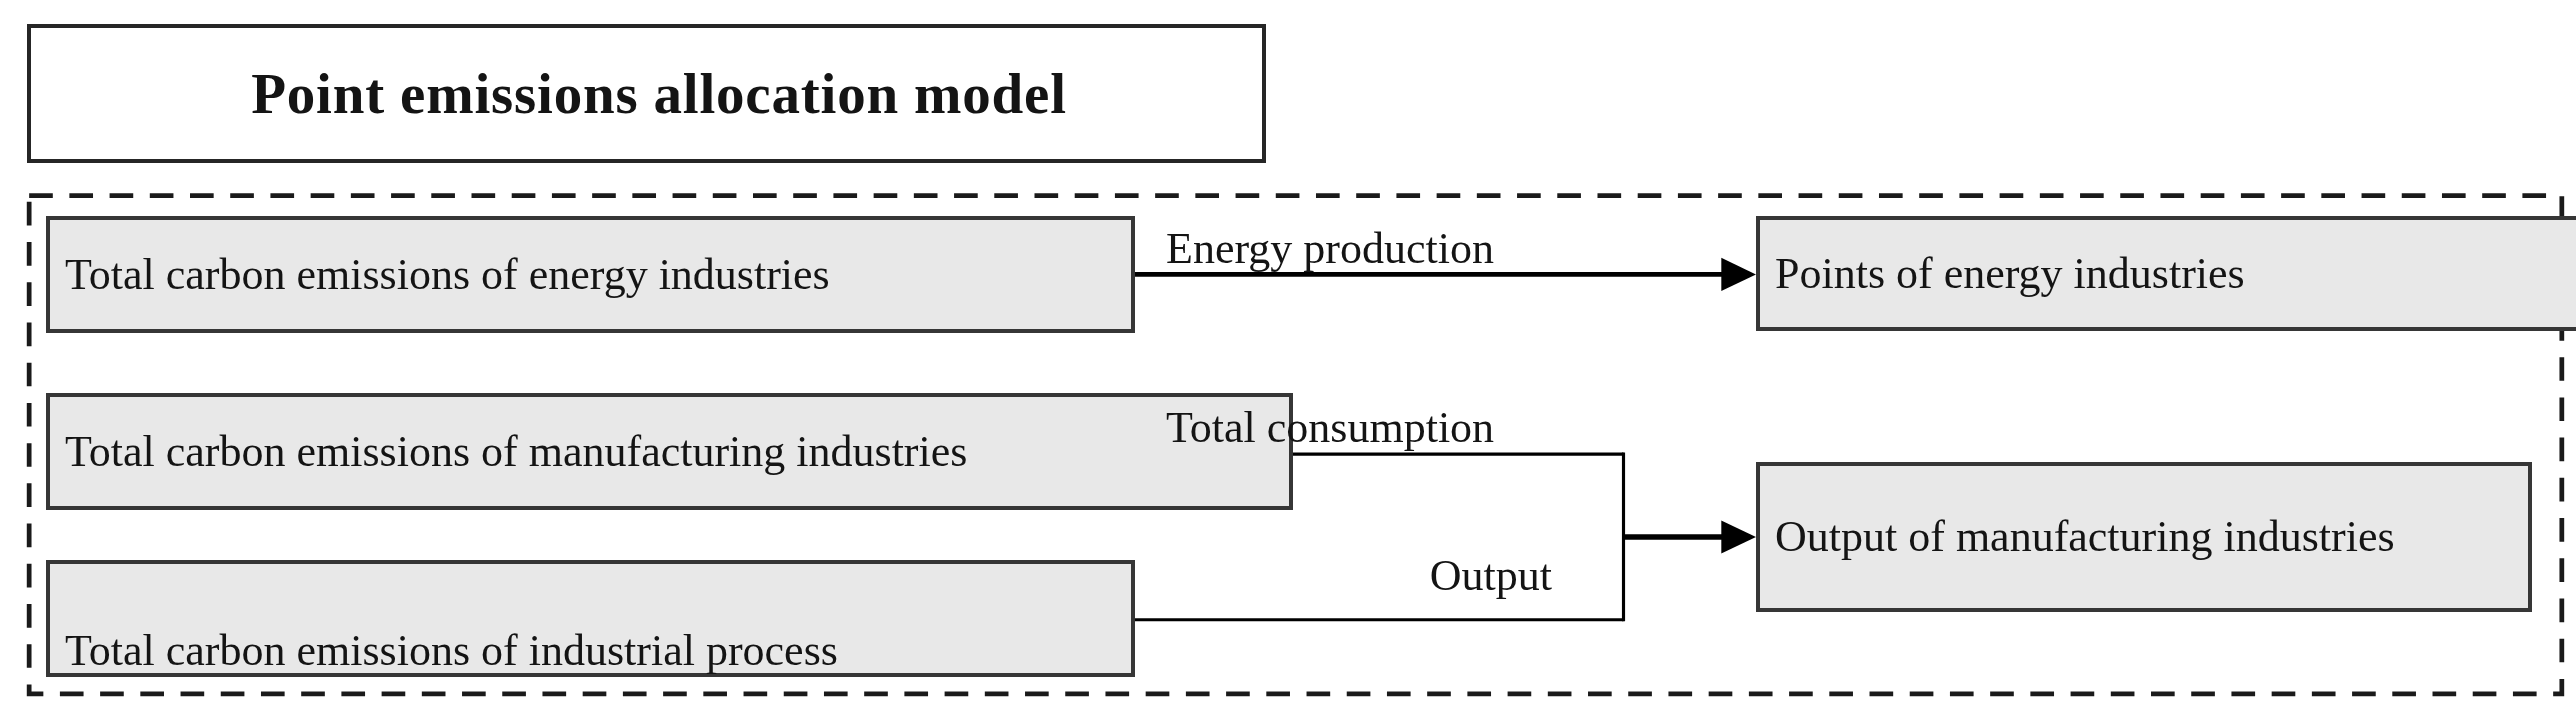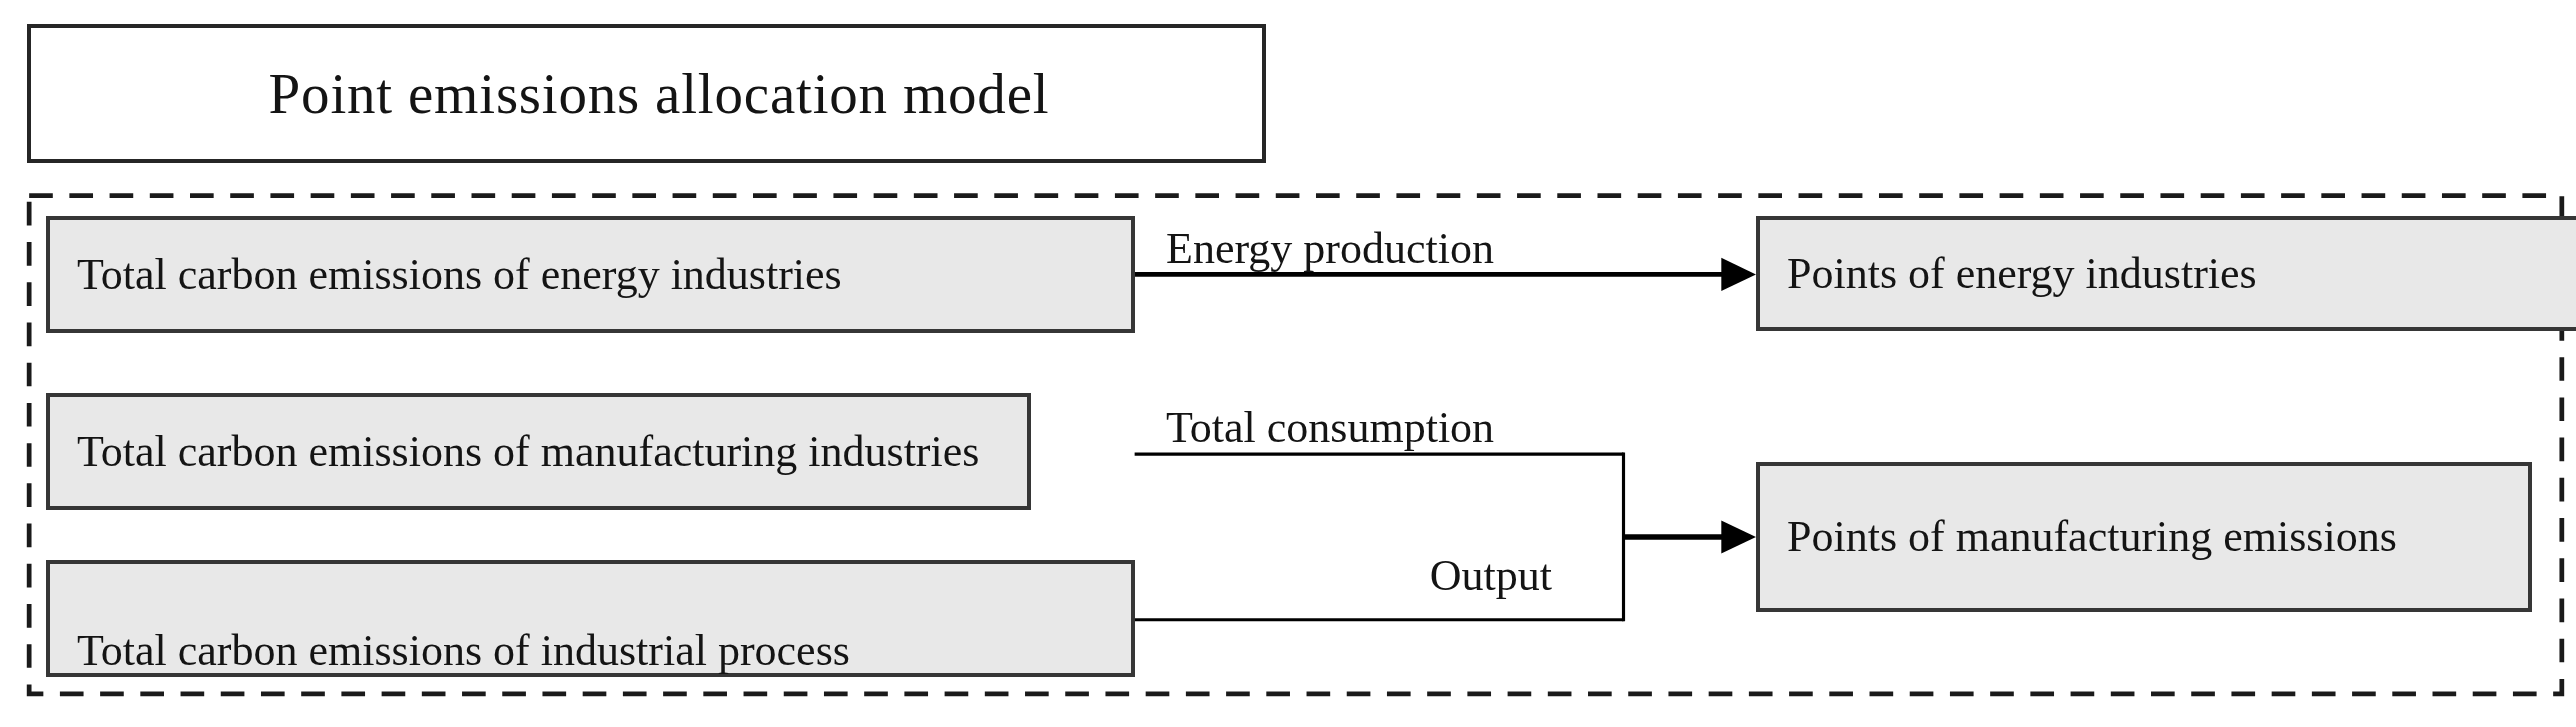"Point emissions allocation model" .title-box span { font-weight: normal -> bold }
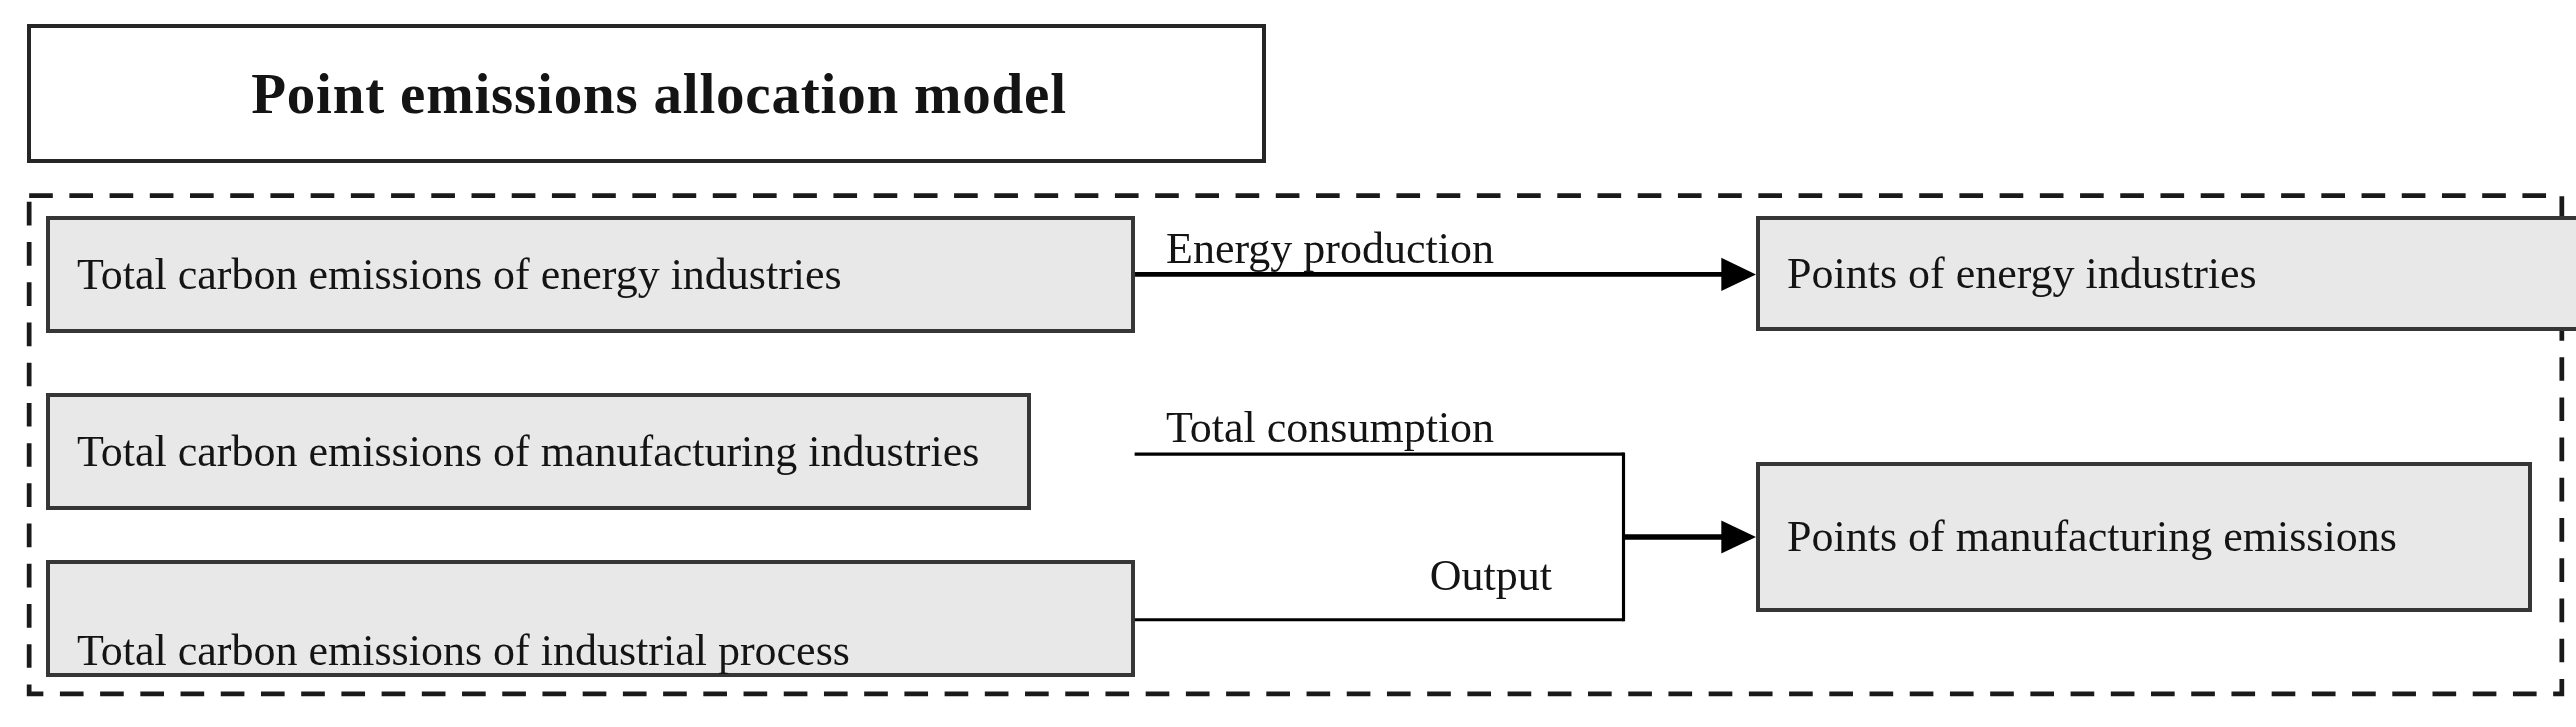"Total carbon emissions of energy" .node { padding-left: 27px -> 15px }
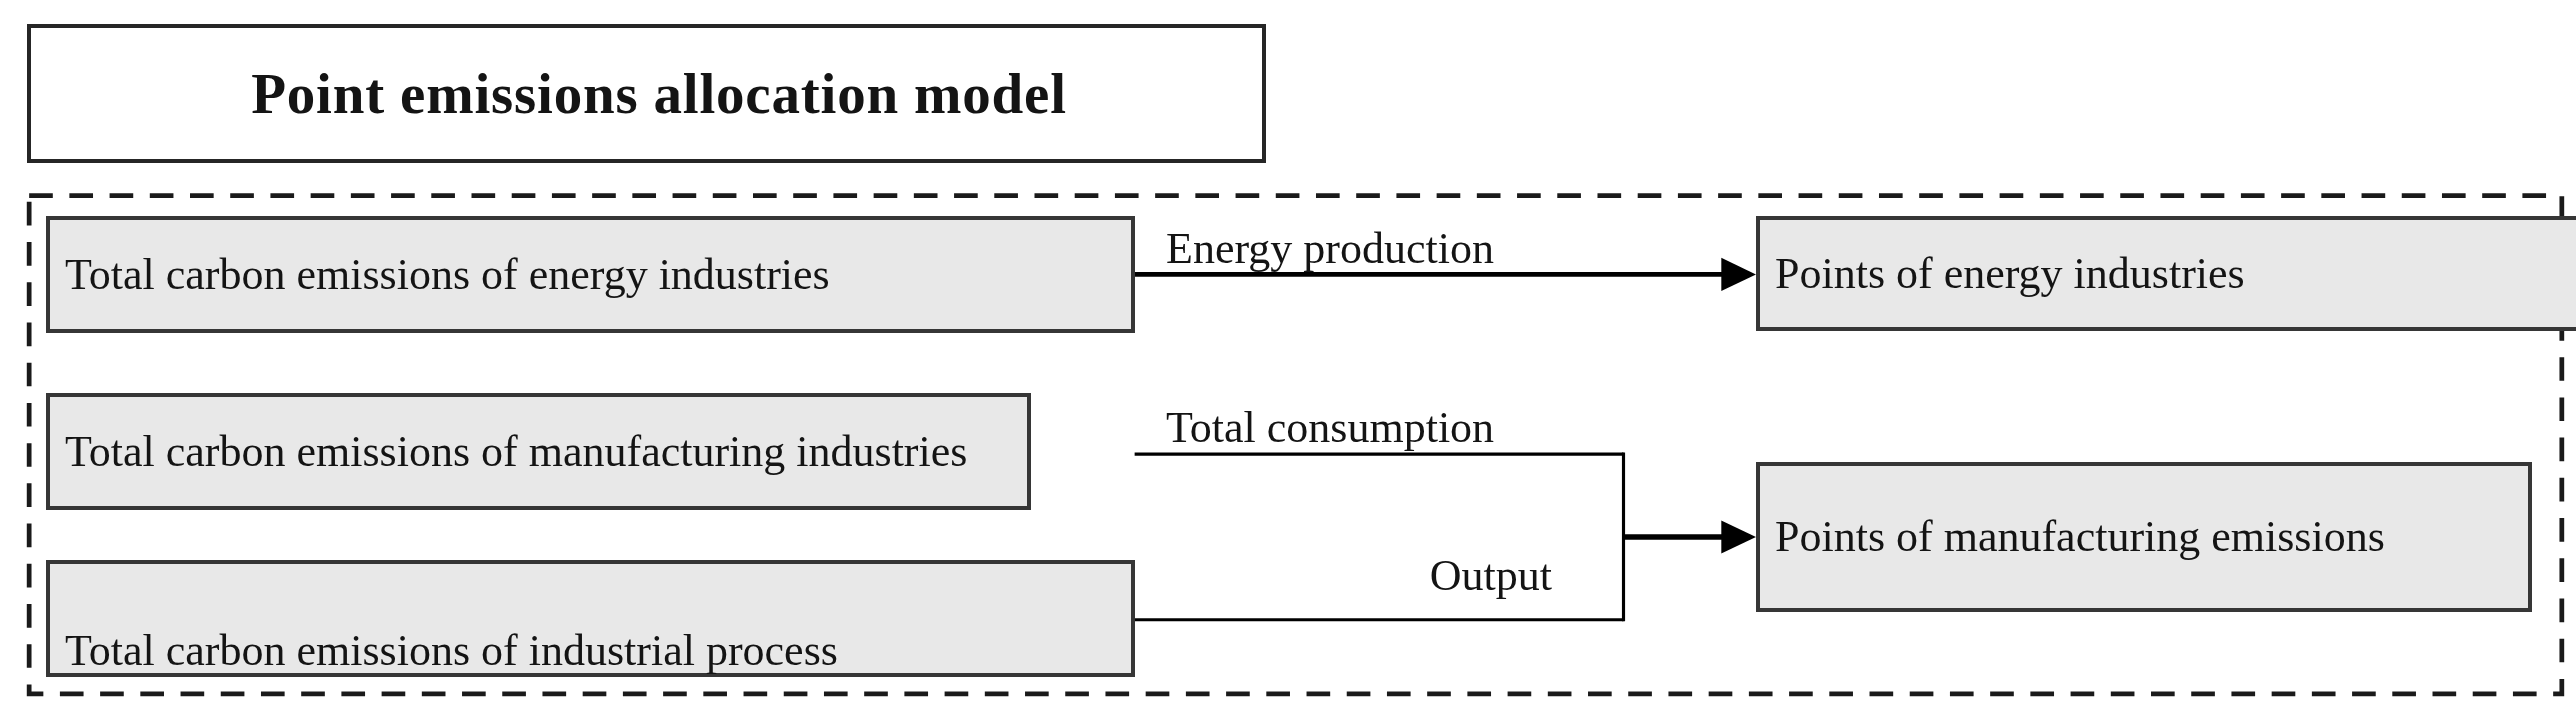"Total carbon emissions of manufacturing" .node-manufacturing-total { width: 985px -> 1247px }
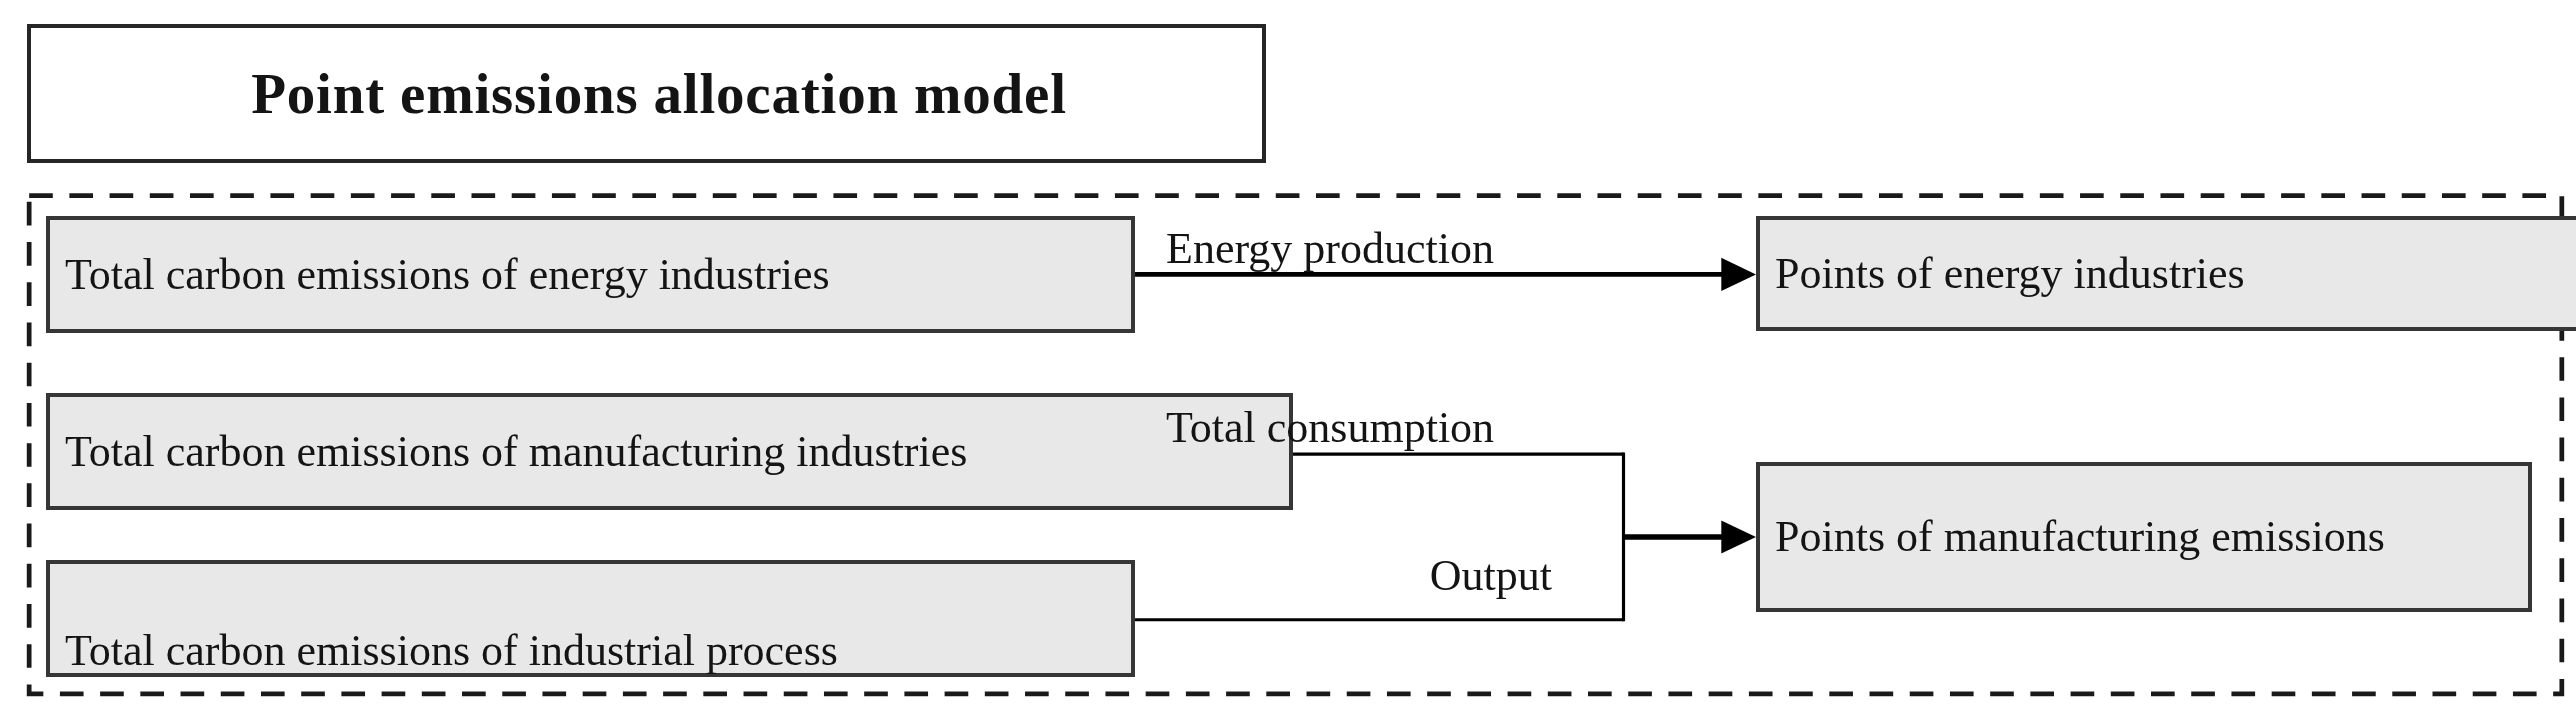"Points of manufacturing emissions" span { text: Points of manufacturing emissions -> Output of manufacturing industries }
